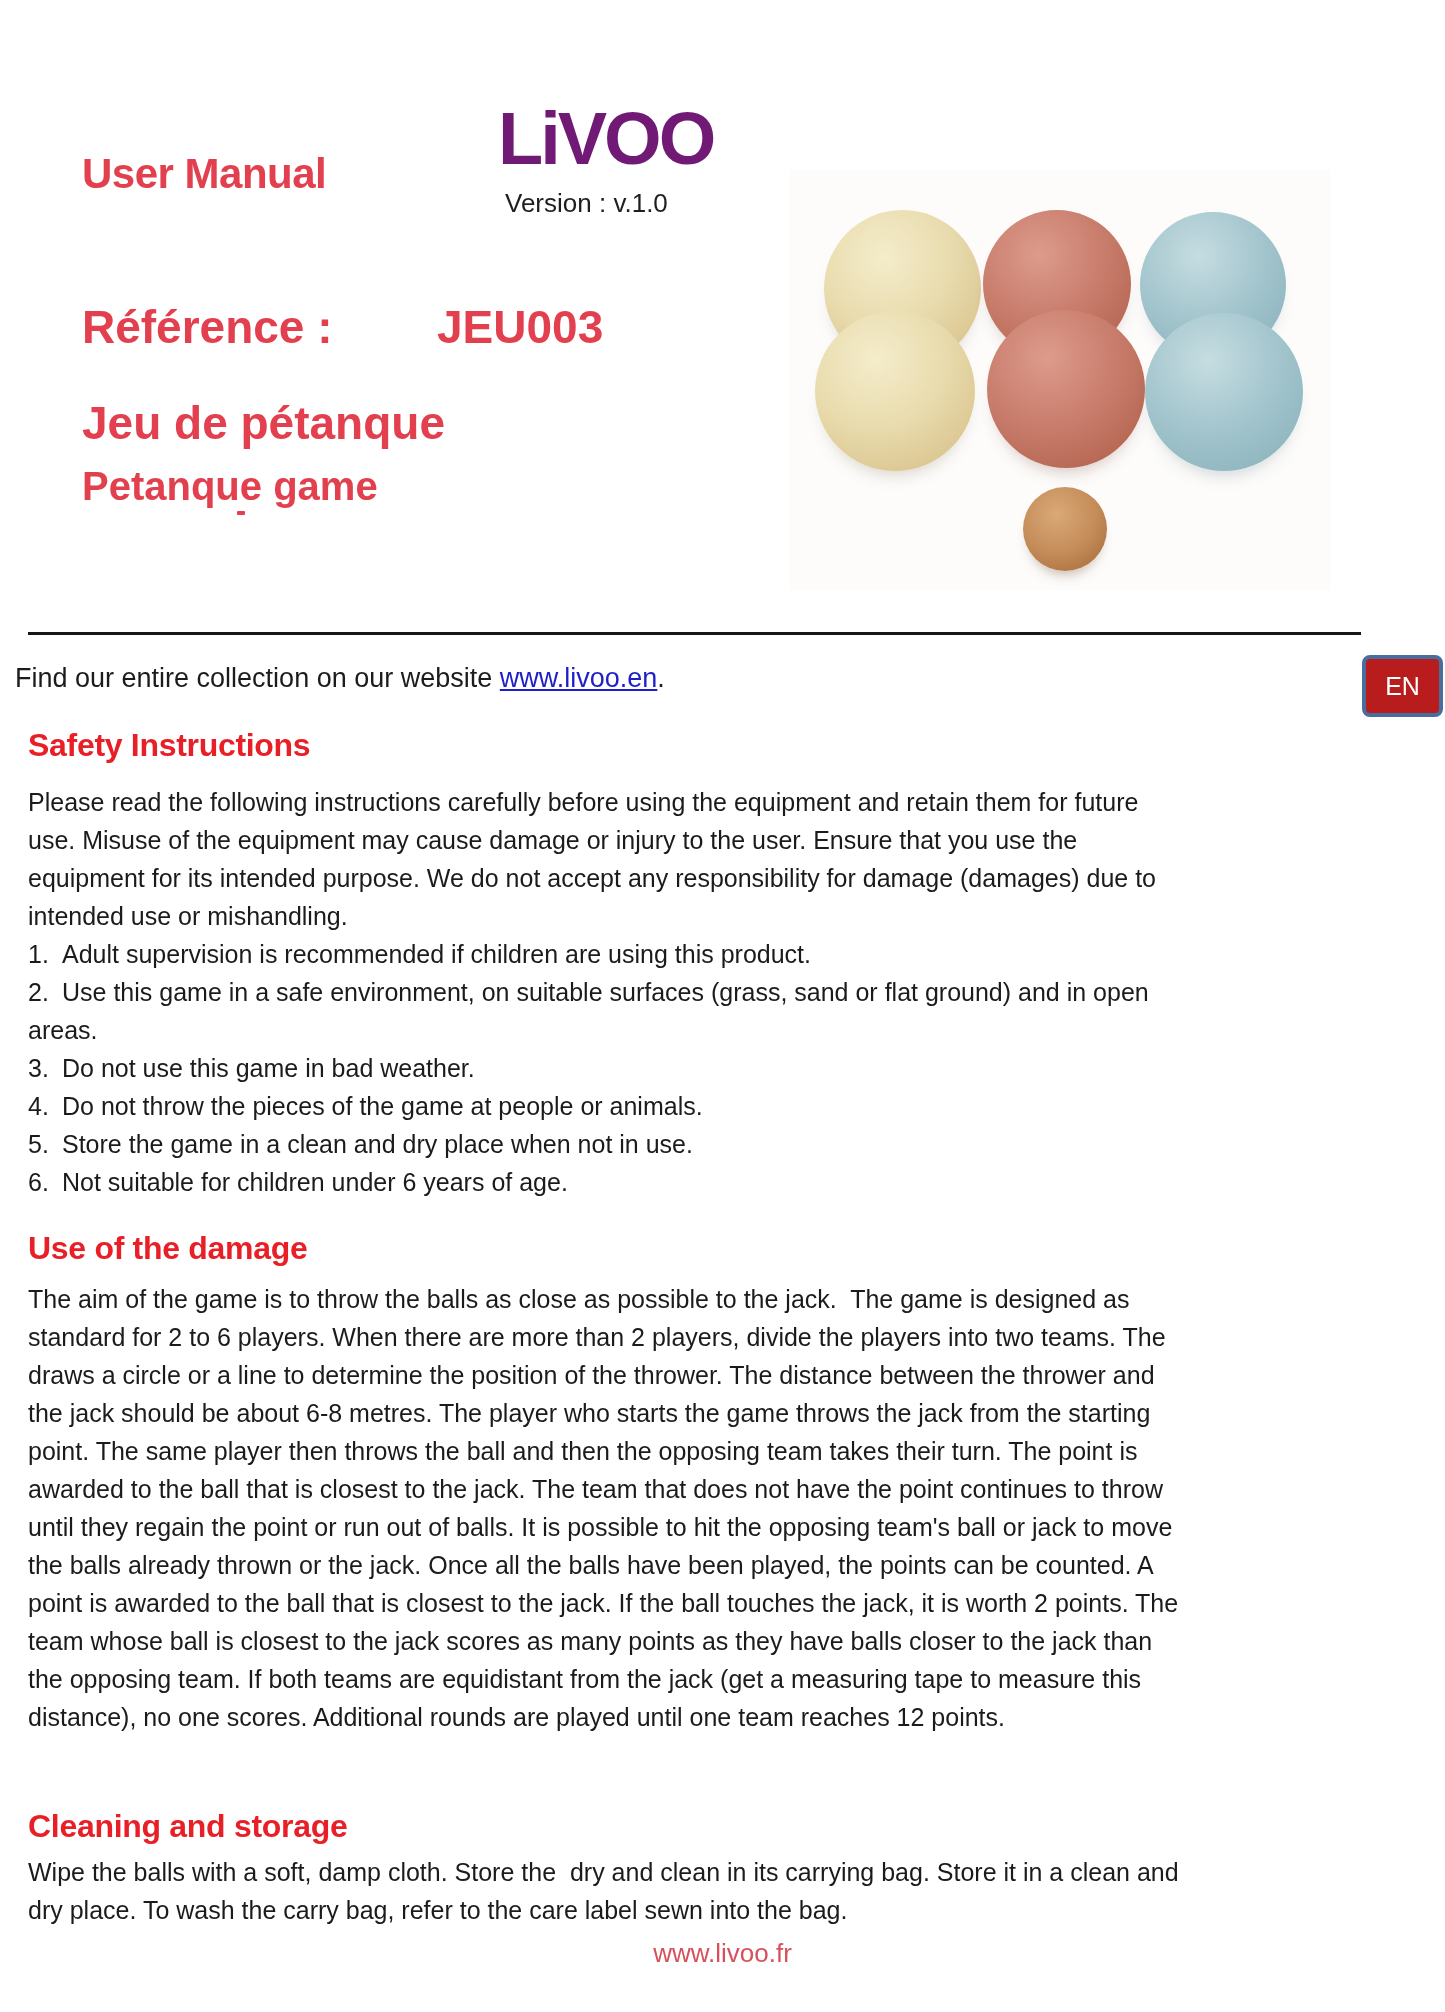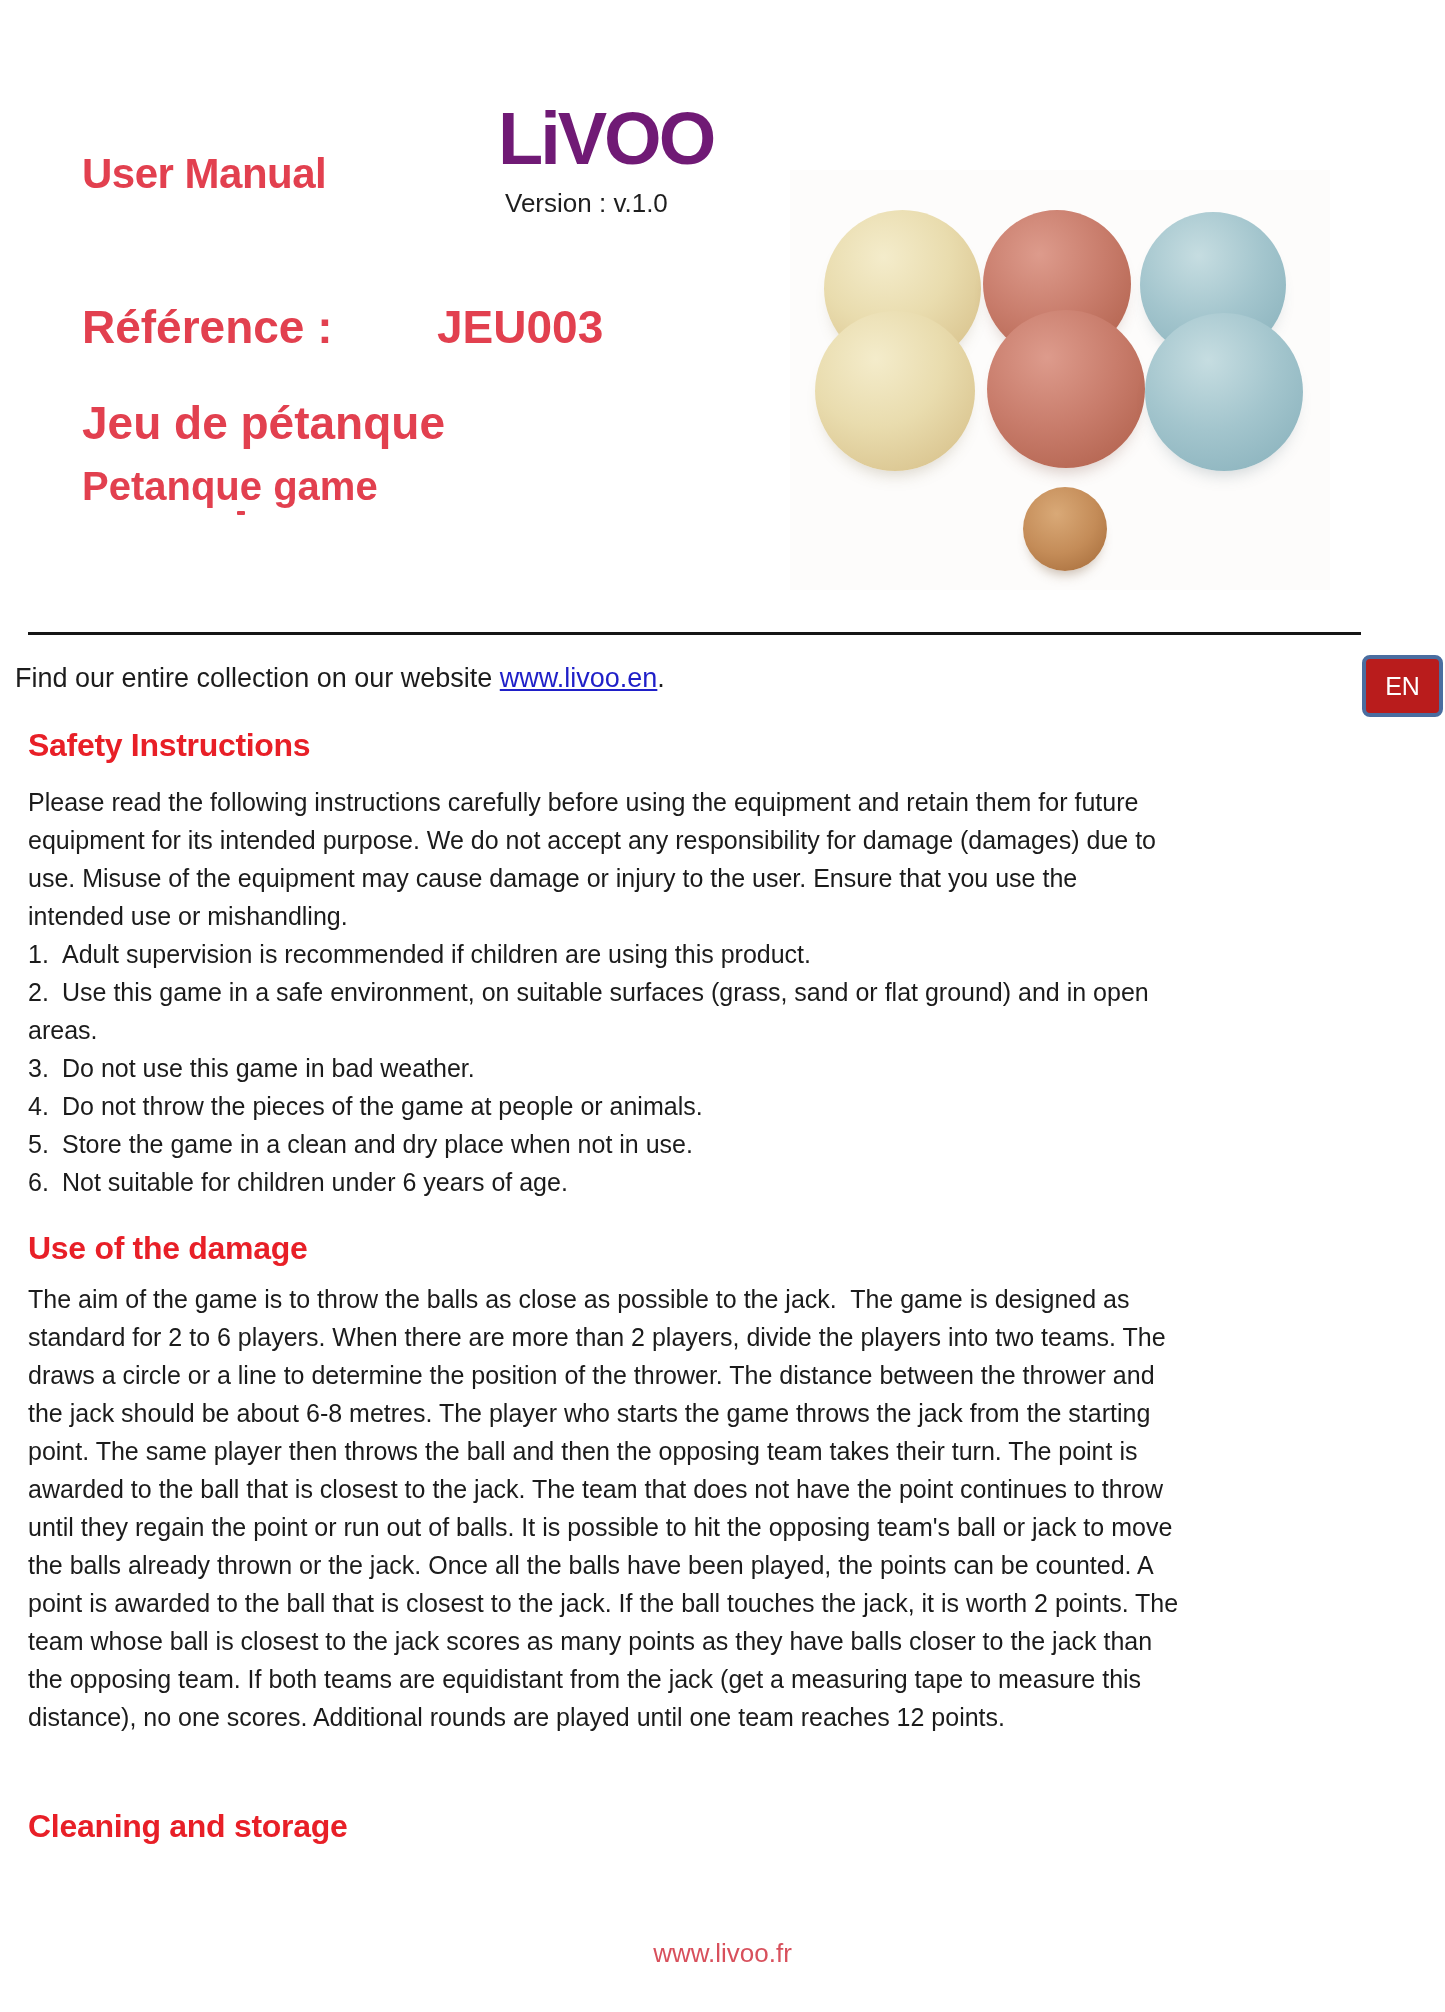"equipment for its intended purpose." div.t-line { order: before "use. Misuse of the equipment" -> after "use. Misuse of the equipment" }
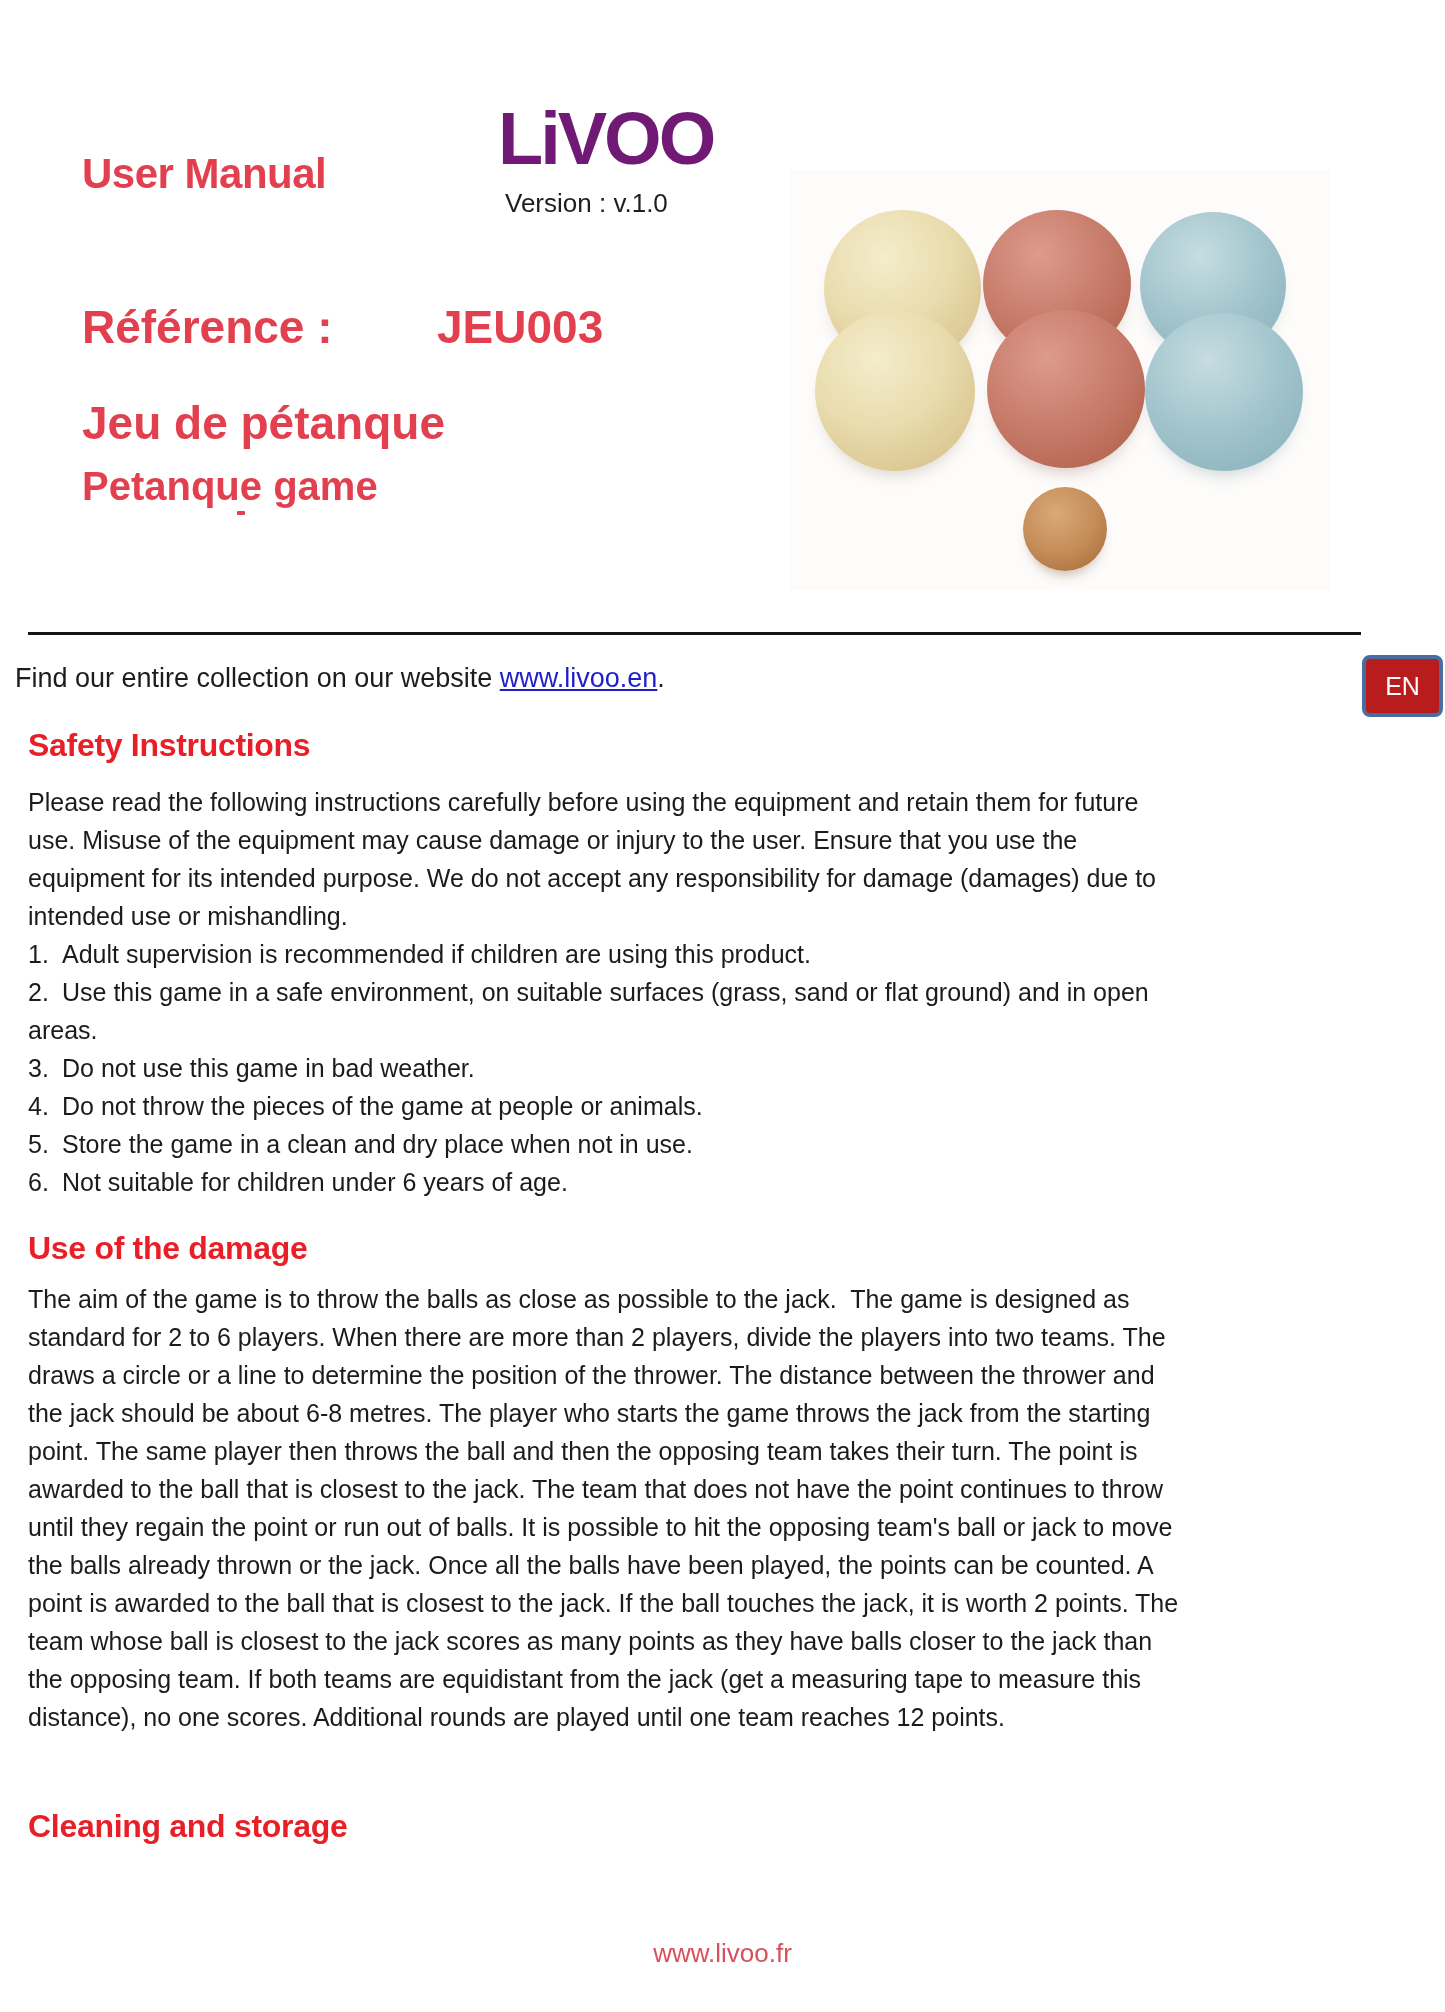"Wipe the balls with a" div.abs { html: none -> <div> <div>Wipe the balls with a soft, damp cloth. Store the dry and clean in its carrying bag. Store it in a clean and</div> <div>dry place. To wash the carry bag, refer to the care label sewn into the bag.</div> </div> }
